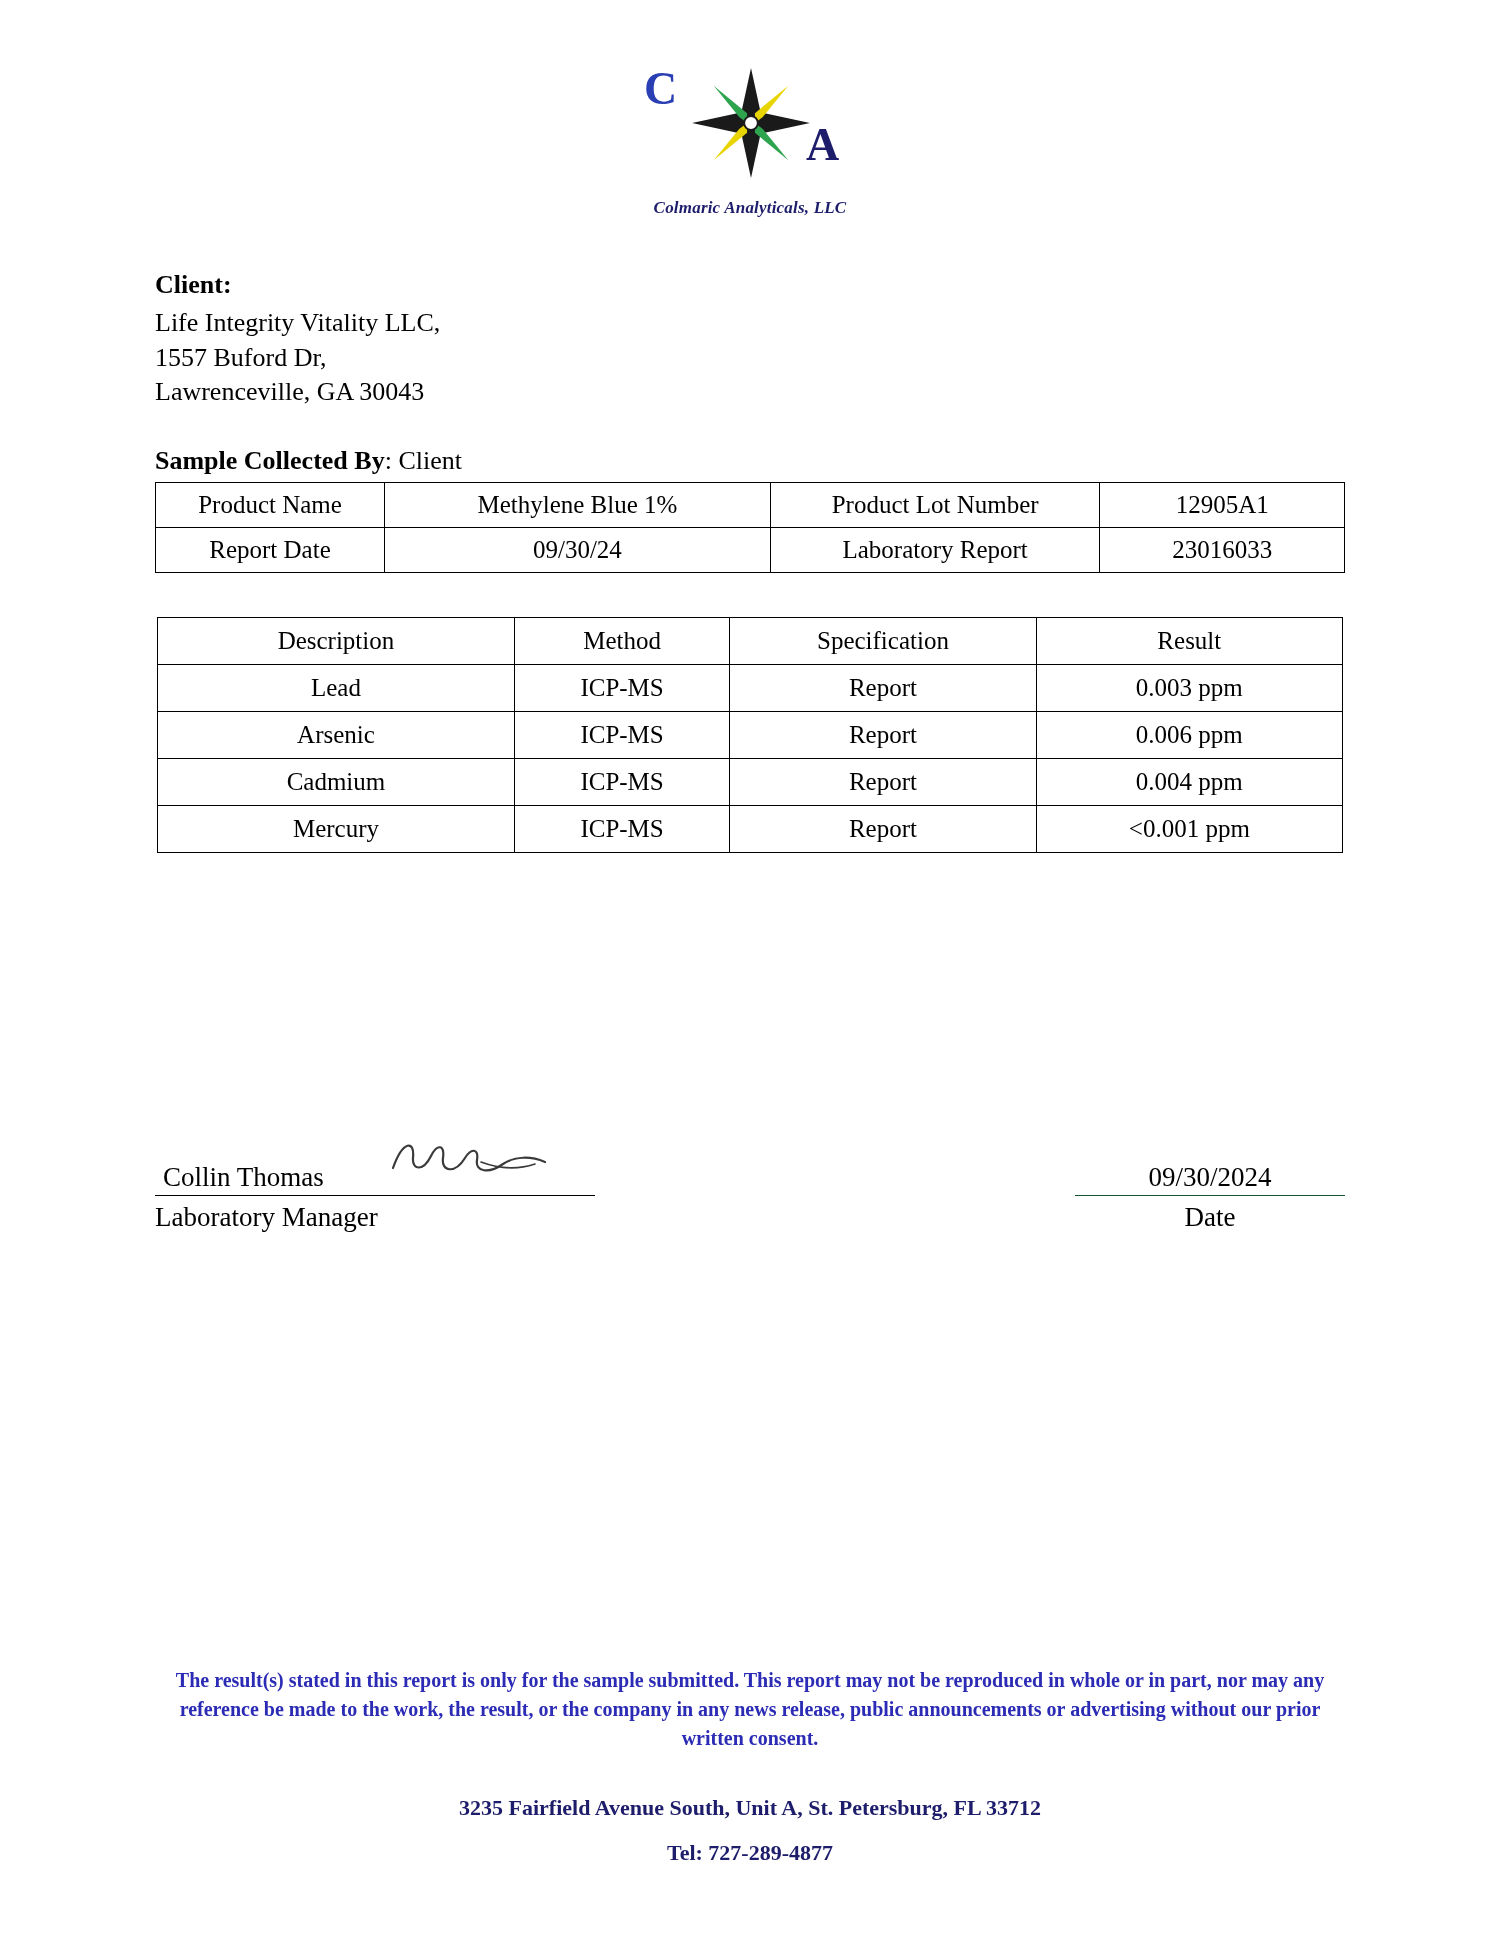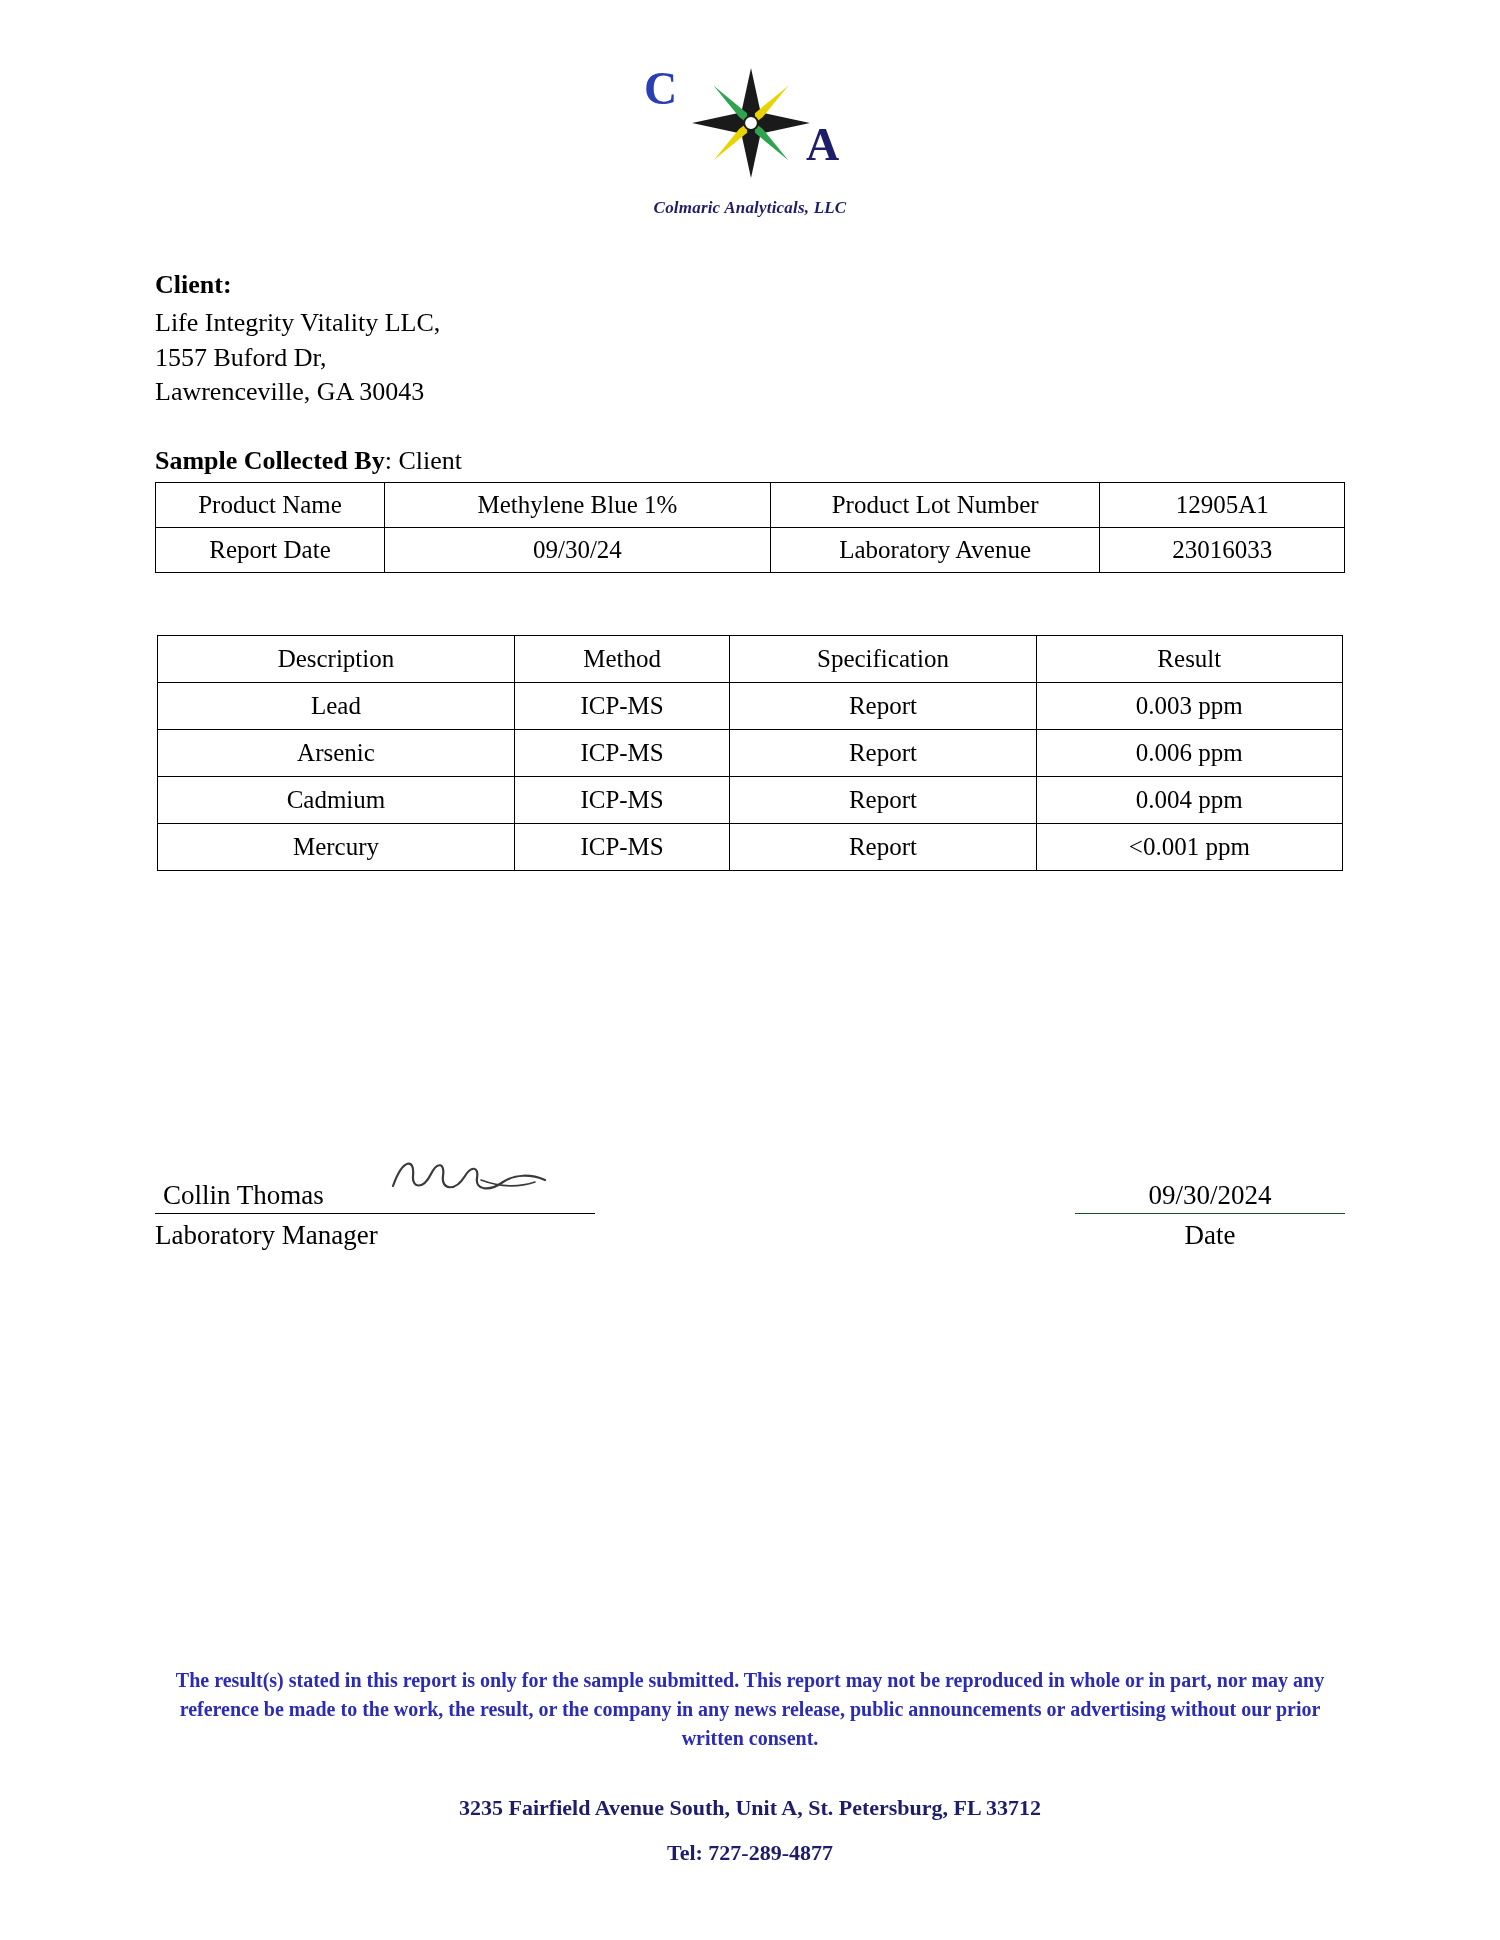"Laboratory Avenue" td.c3 { text: Avenue -> Report }
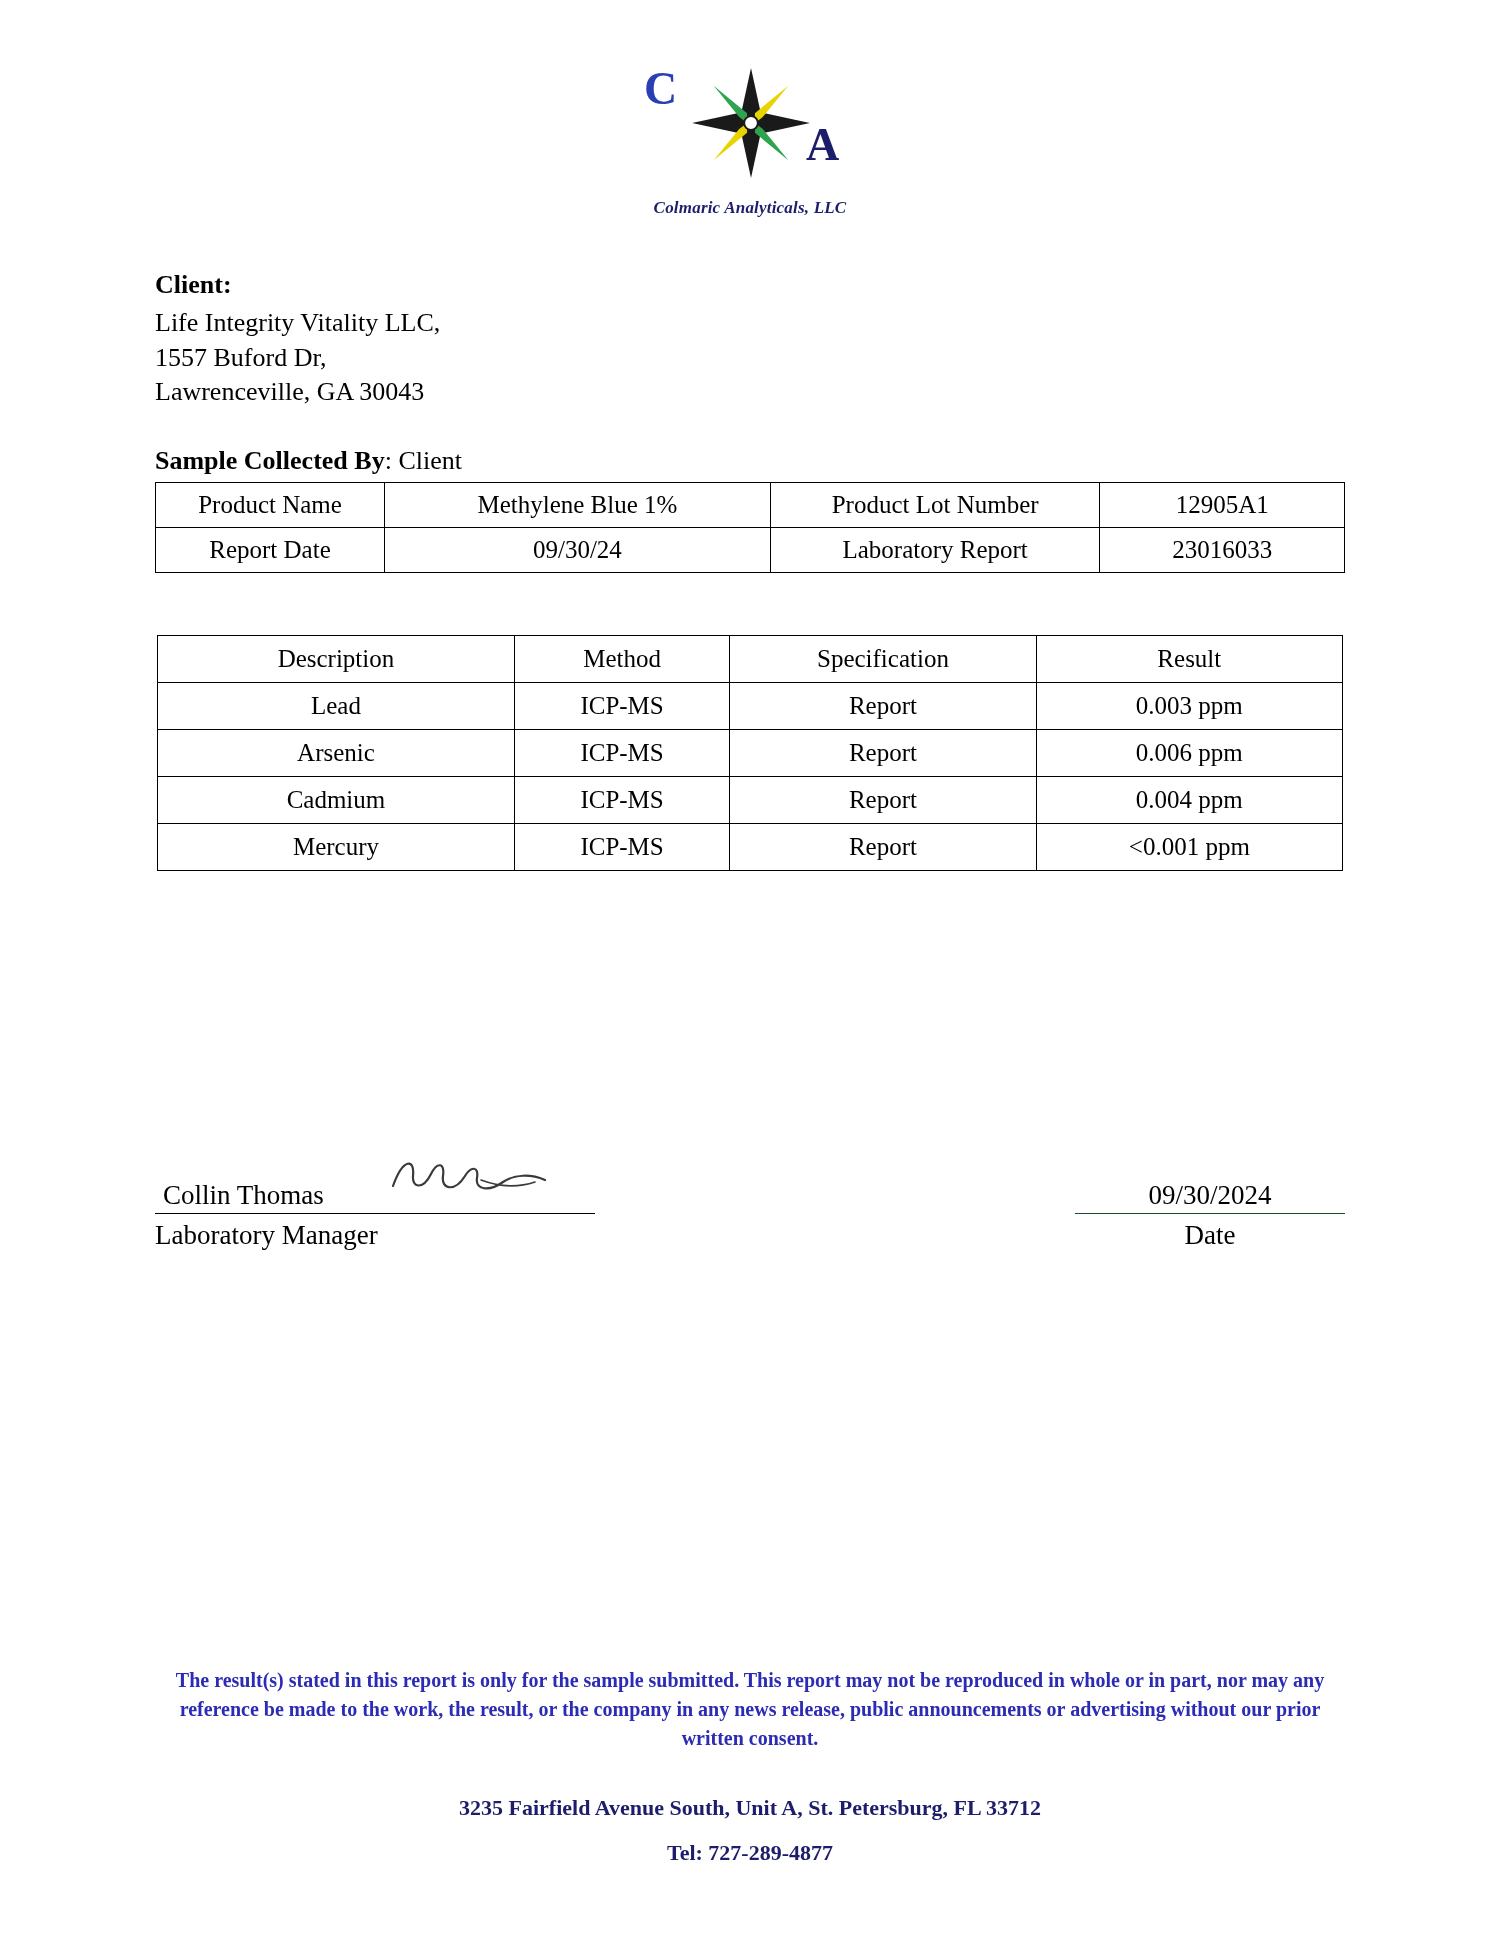"Description" .results-wrap { margin-top: 58px -> 40px }
